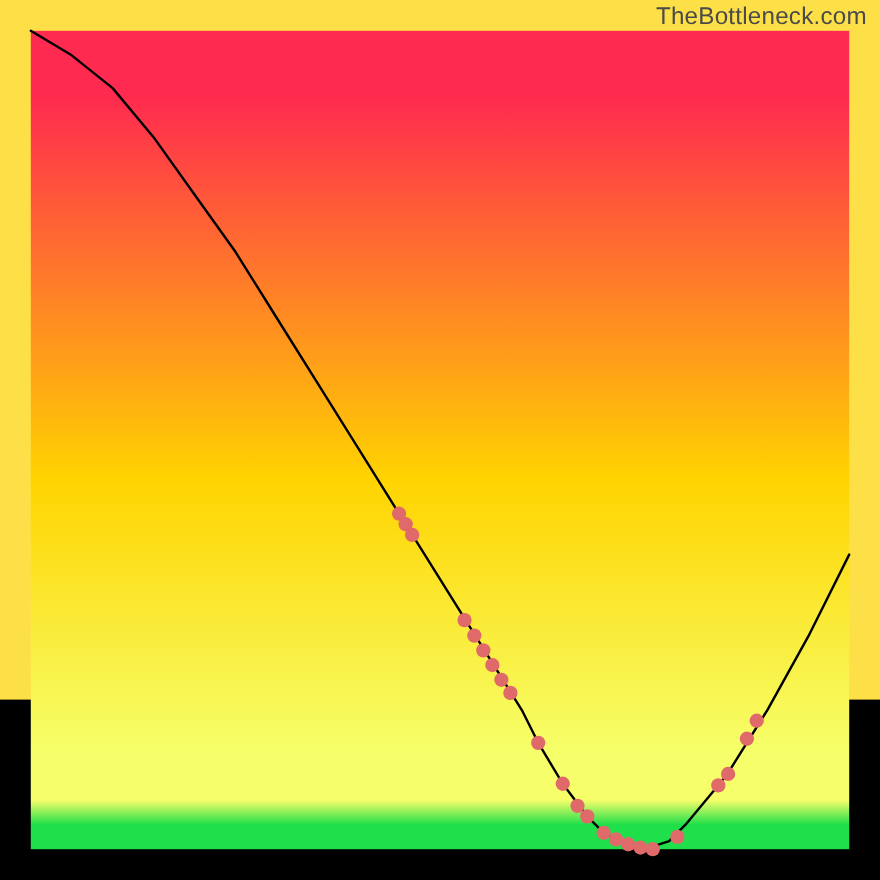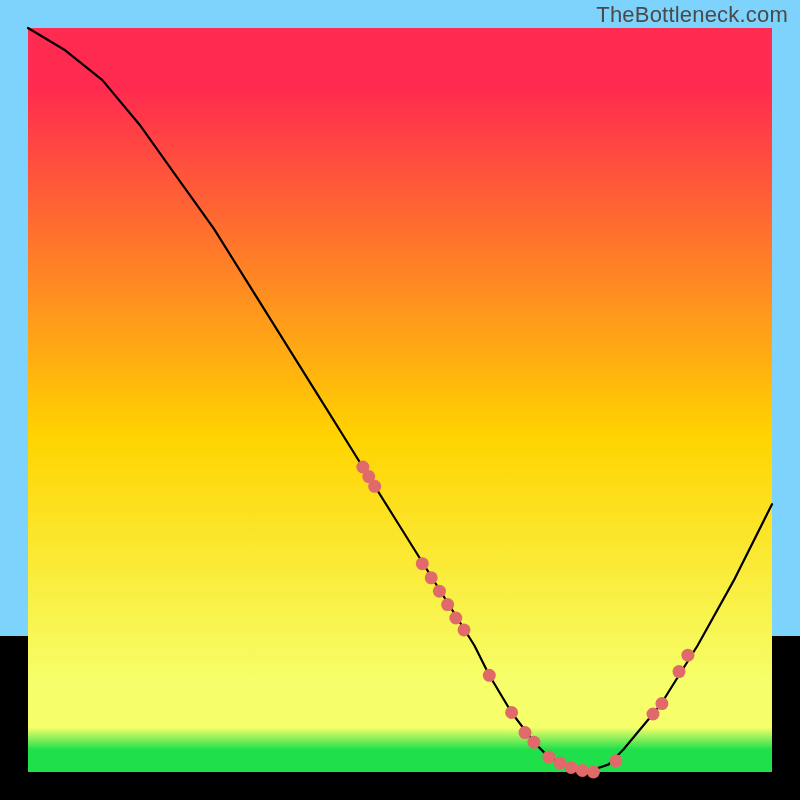"TheBottleneck.com" .frame { background: #7dd3fc -> #fde047 }
